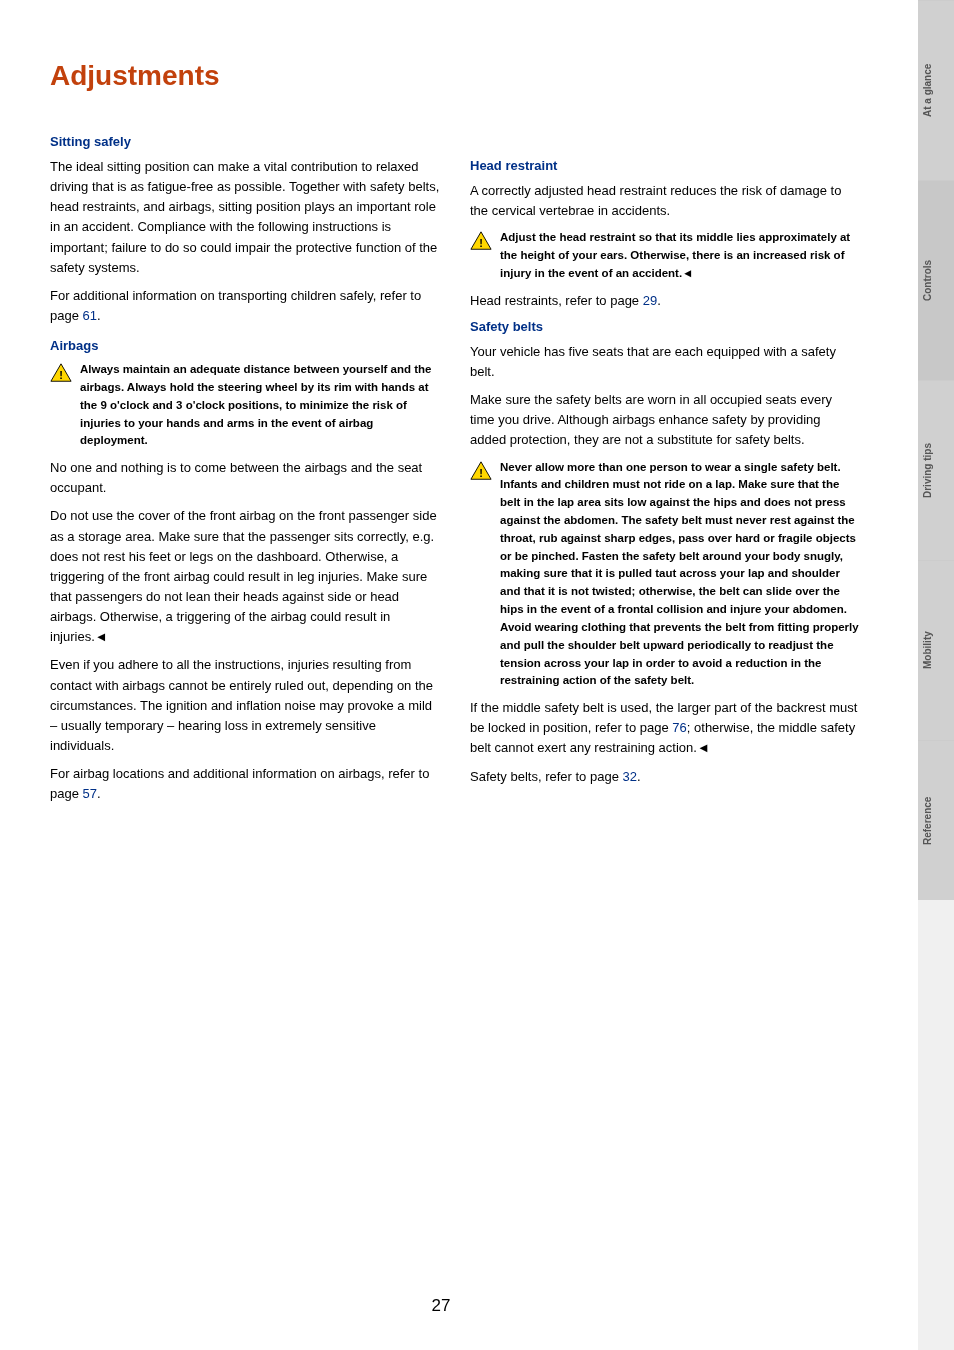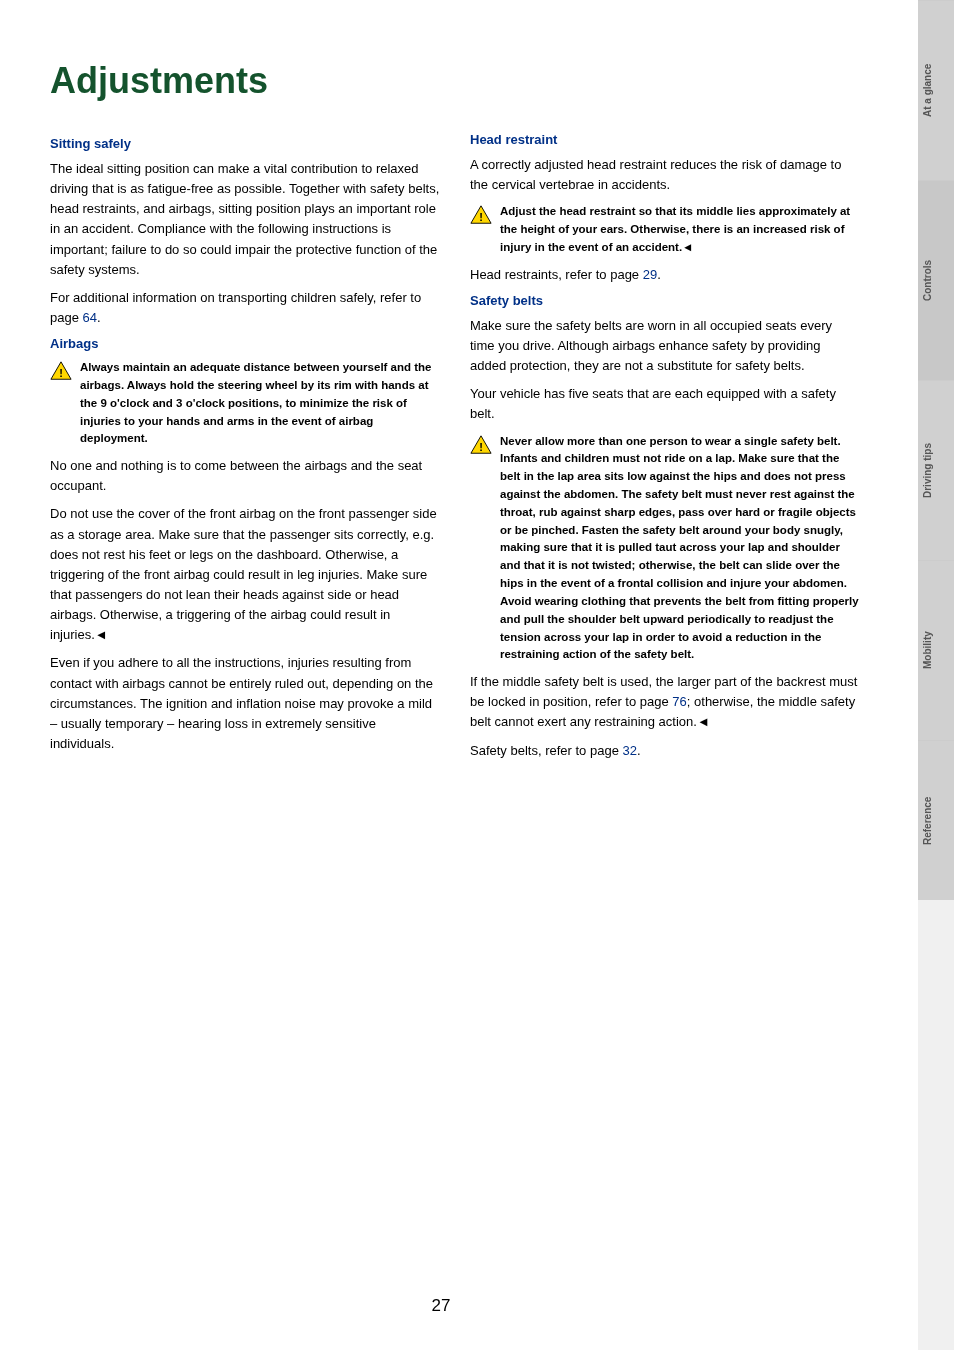"Adjustments" .page-title { color: #14532d -> #c2410c; font-size: 36px -> 28px }
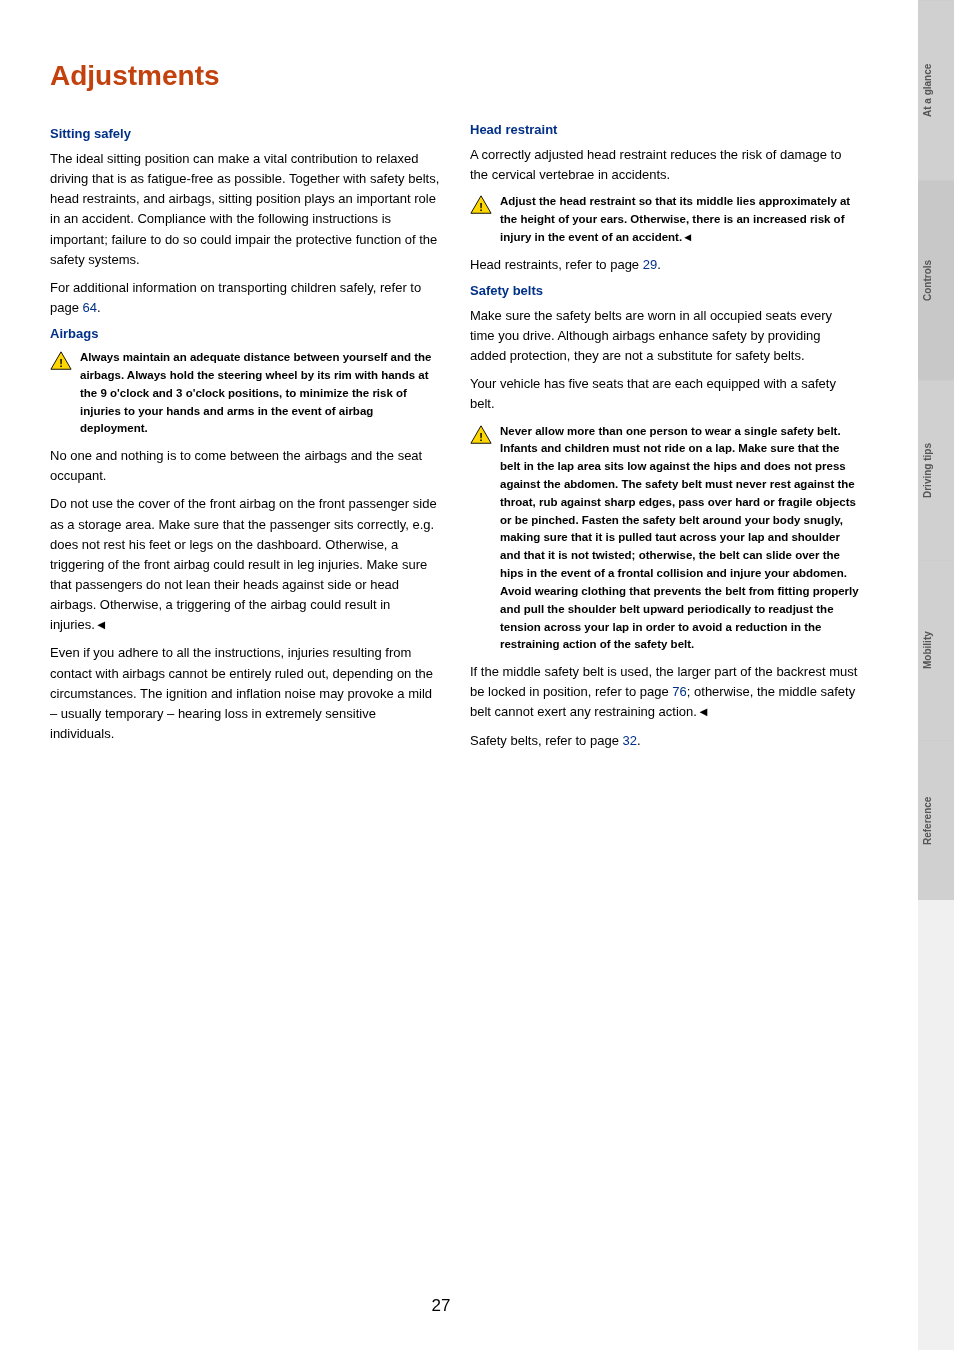"Sitting safely" .left-column .section-heading:first-child { margin-top: 4px -> 12px }
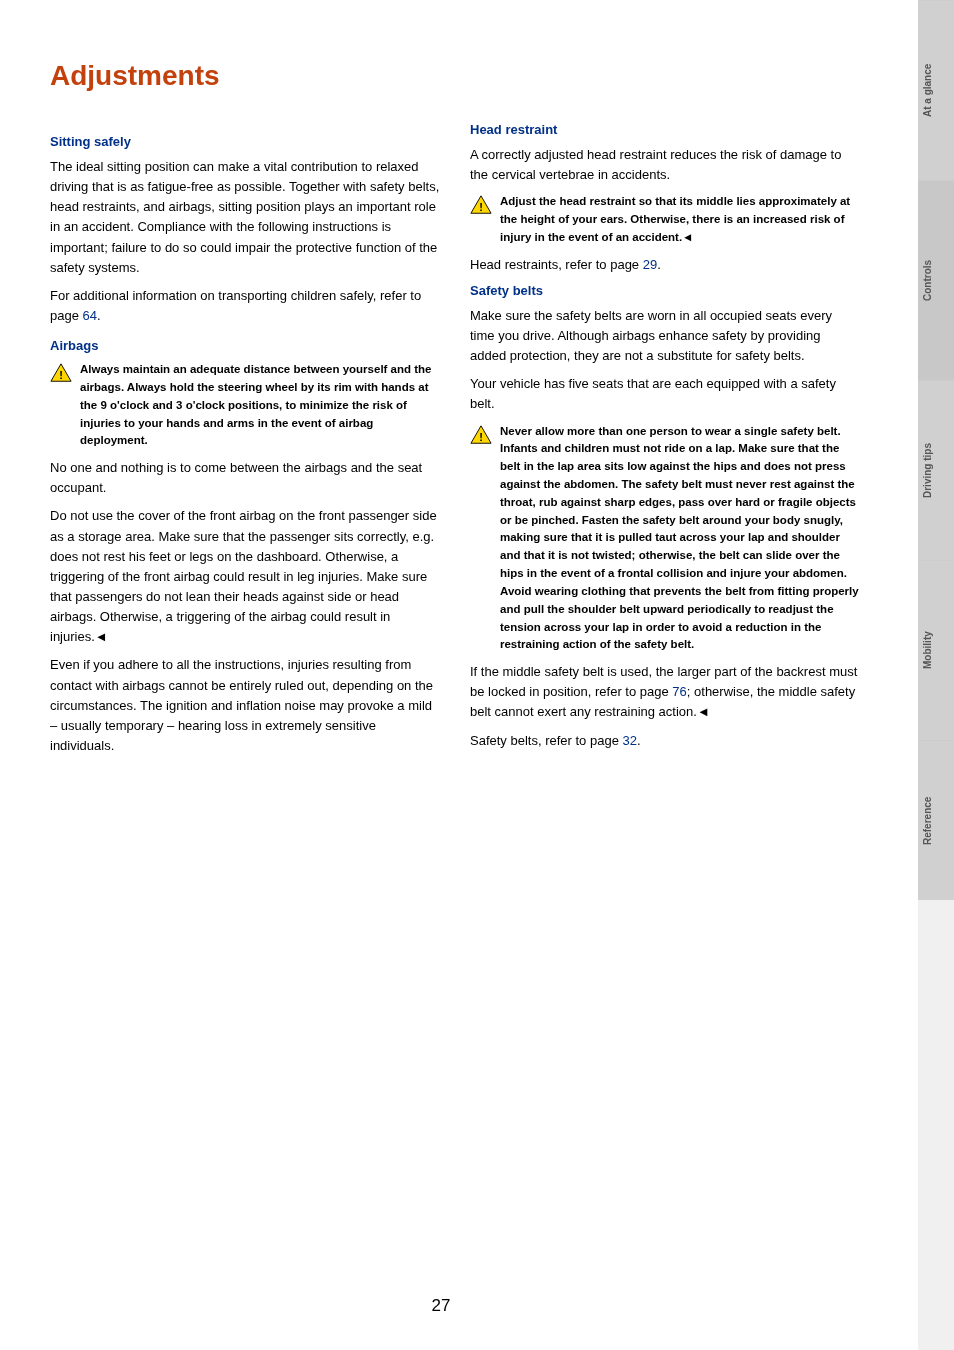"Head restraint" .right-column { margin-top: none -> 36px }
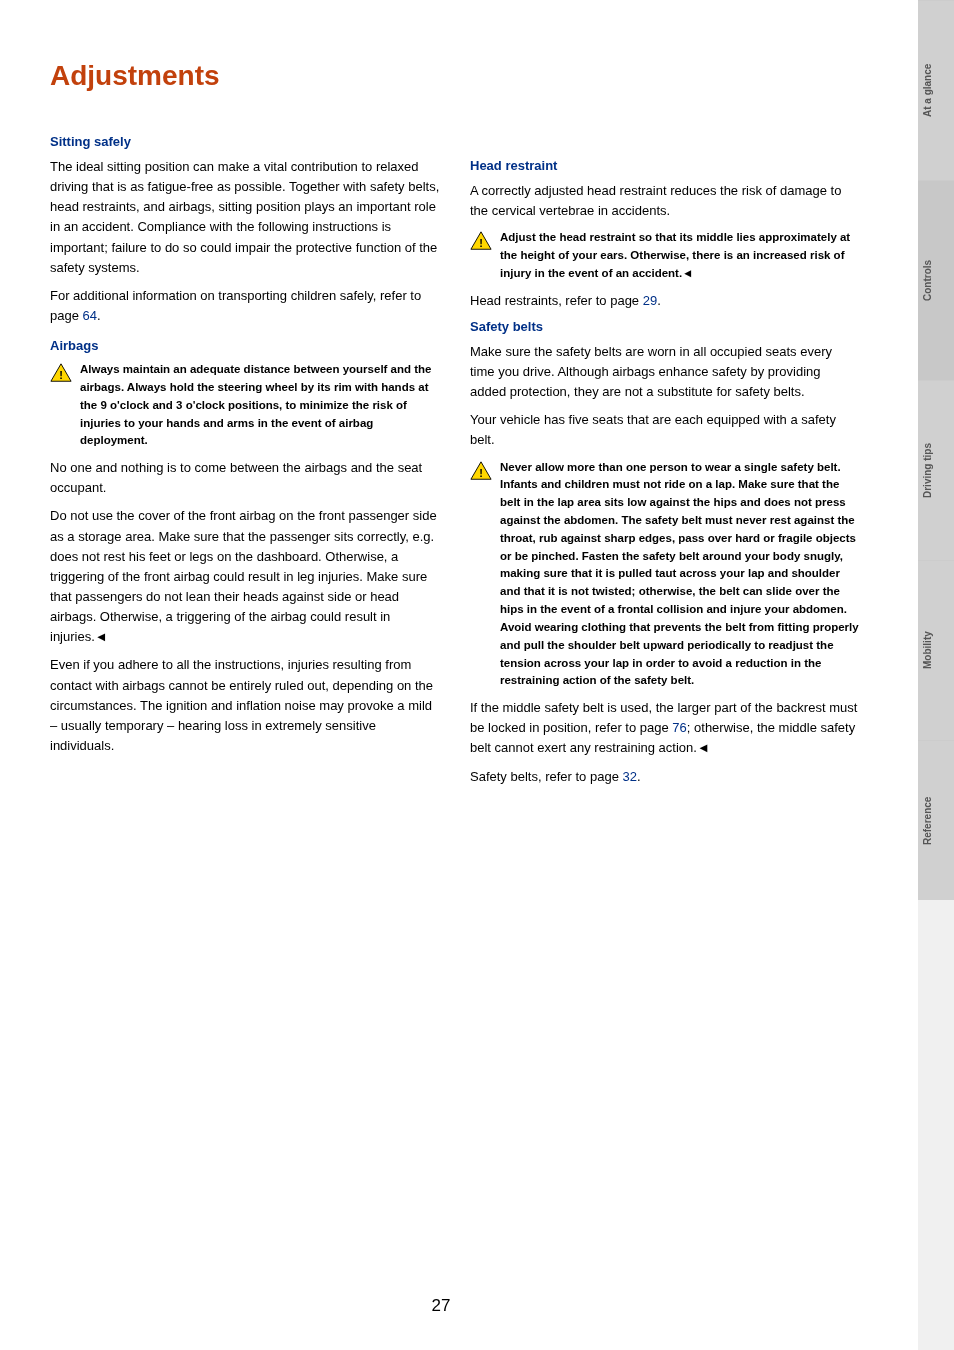"64" a.link-text { text: 64 -> 61 }
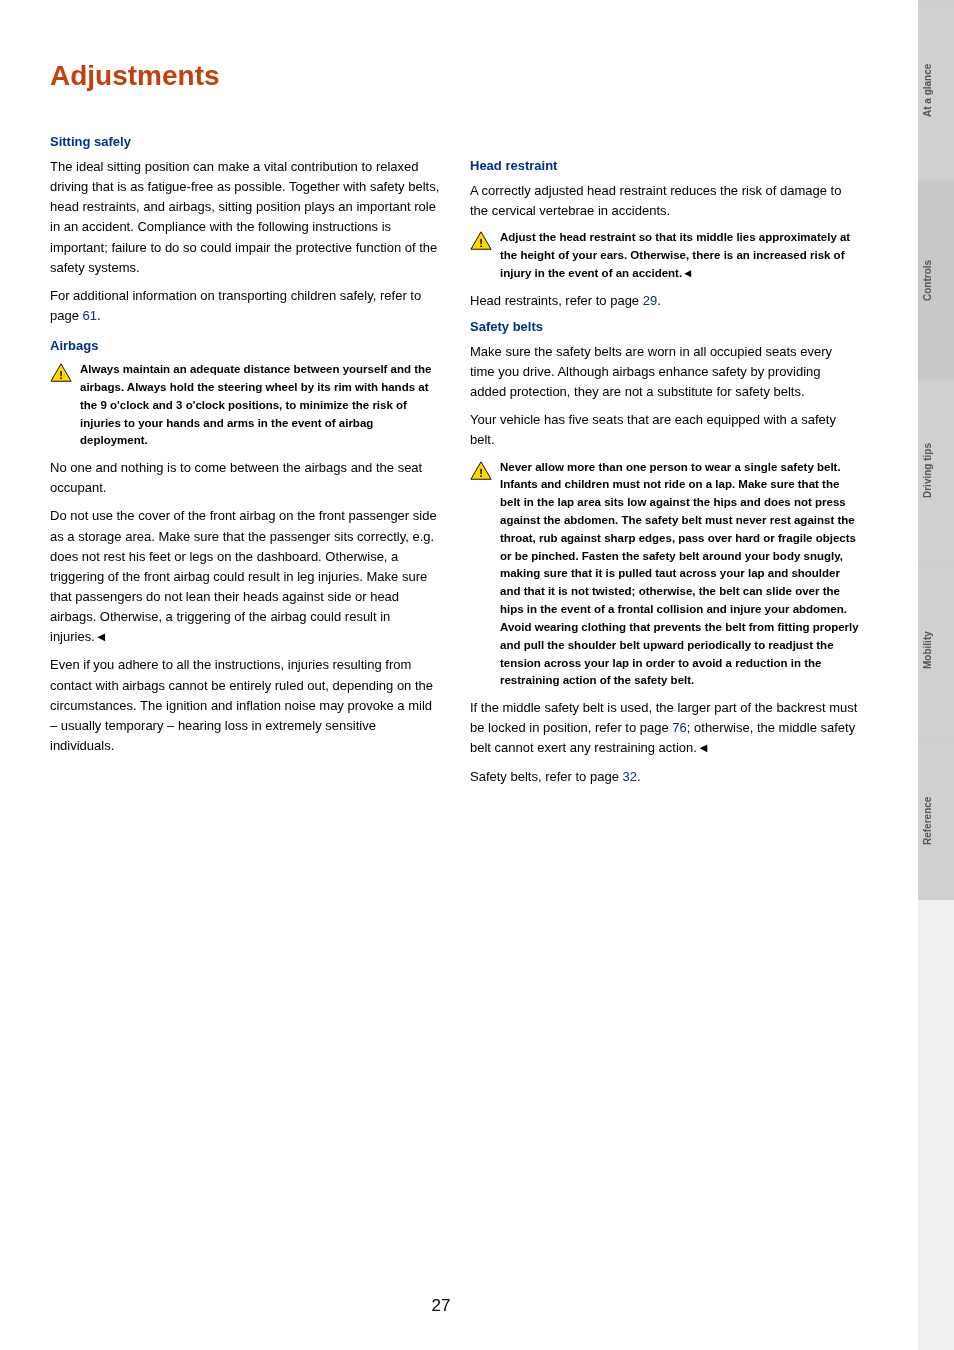"Make sure the safety belts" p.body-text { order: before "Your vehicle has five seats" -> after "Your vehicle has five seats" }
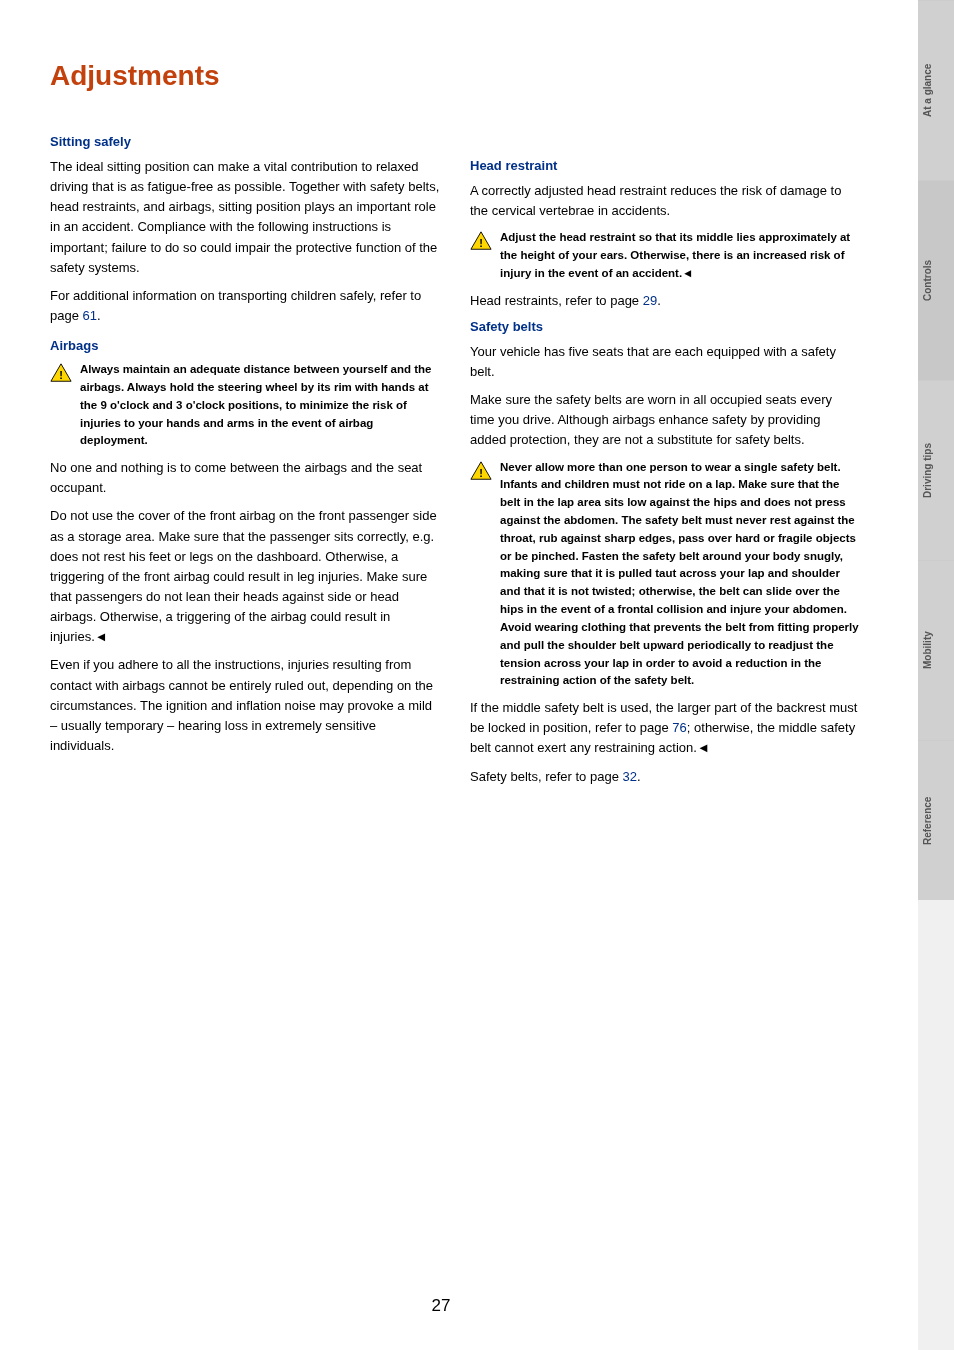"For airbag locations and additional" p.body-text { html: none -> <p>For airbag locations and additional information on airbags, refer to page <a>57</a>.</p> }
